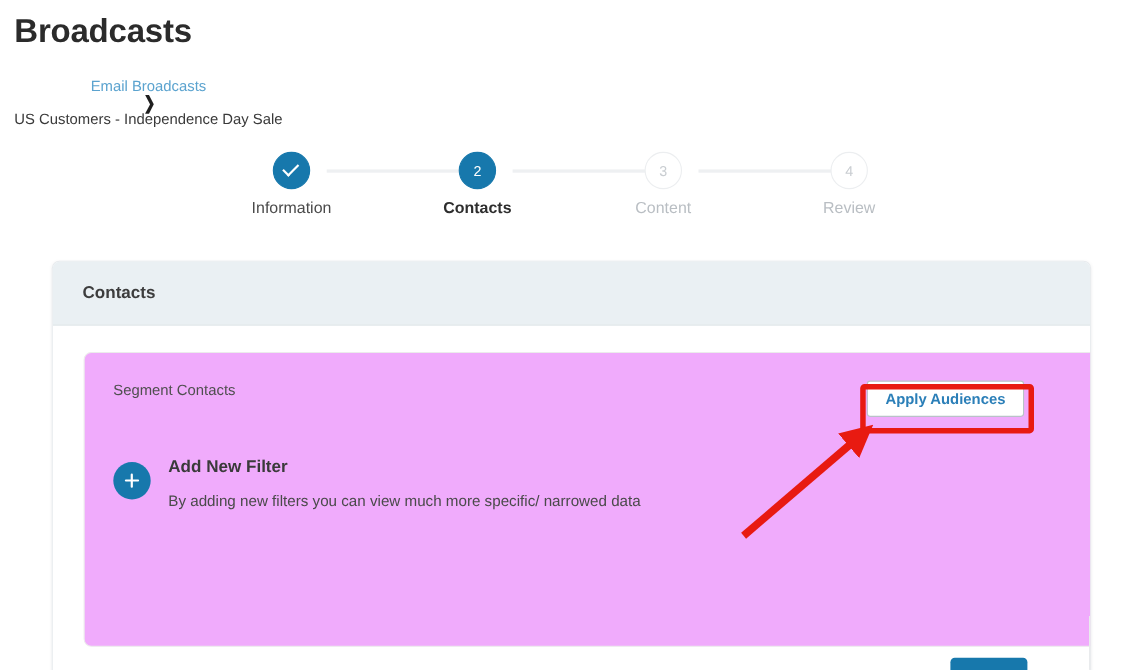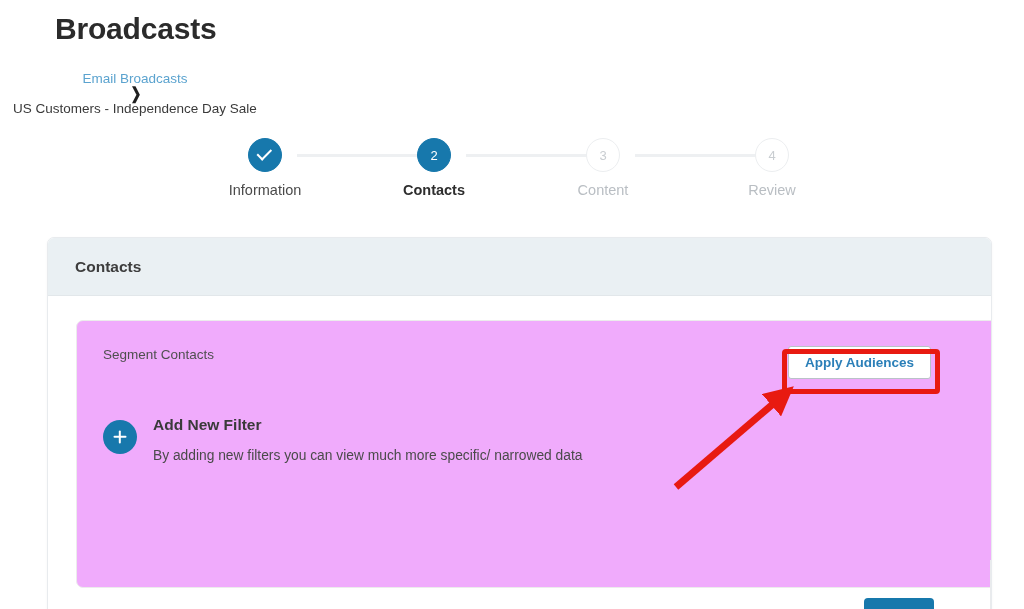"Broadcasts" .page-title { margin-left: 42px -> none }
